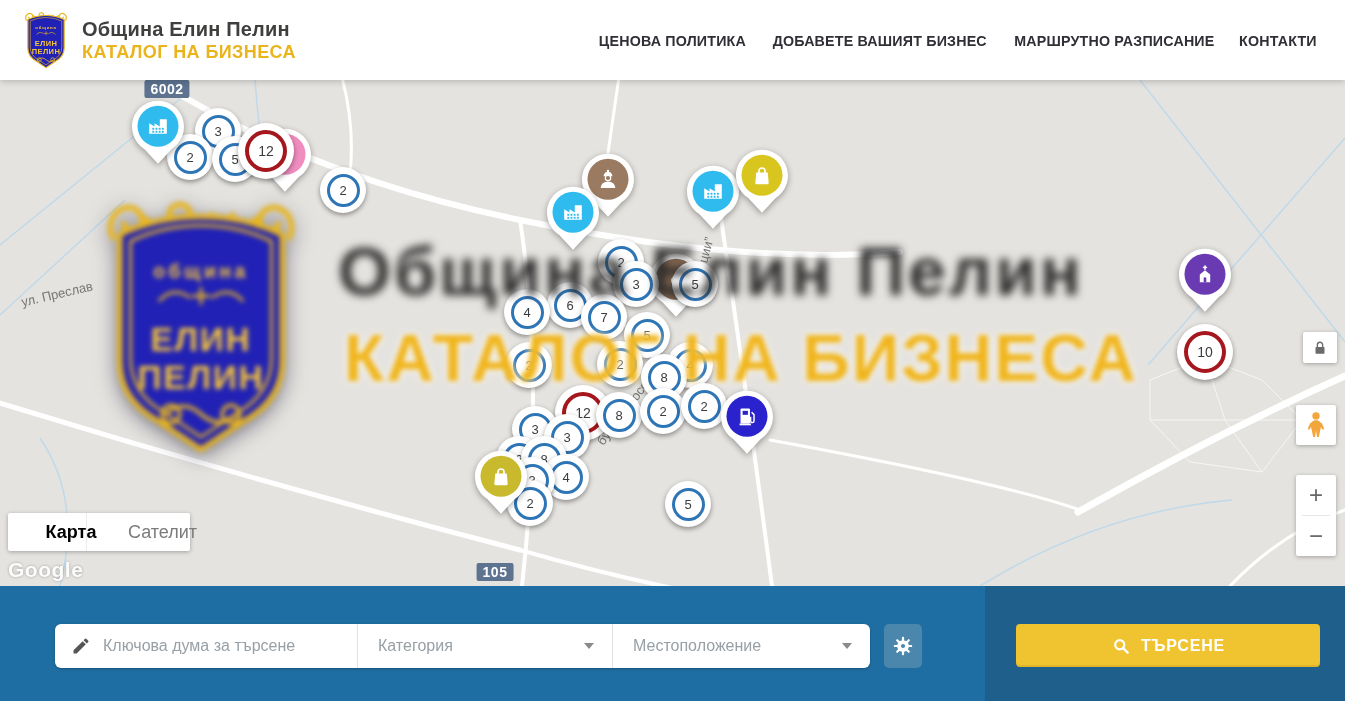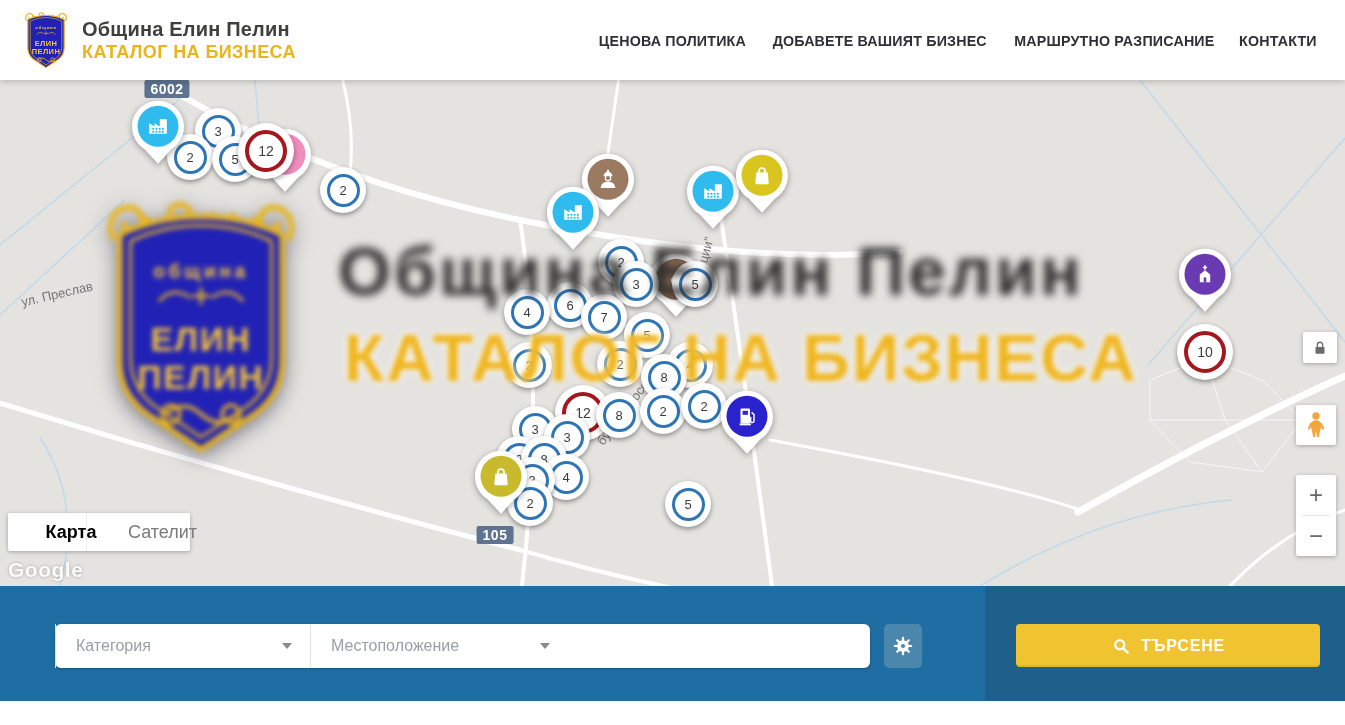"105" div.road-chip { top: 455px -> 492px }
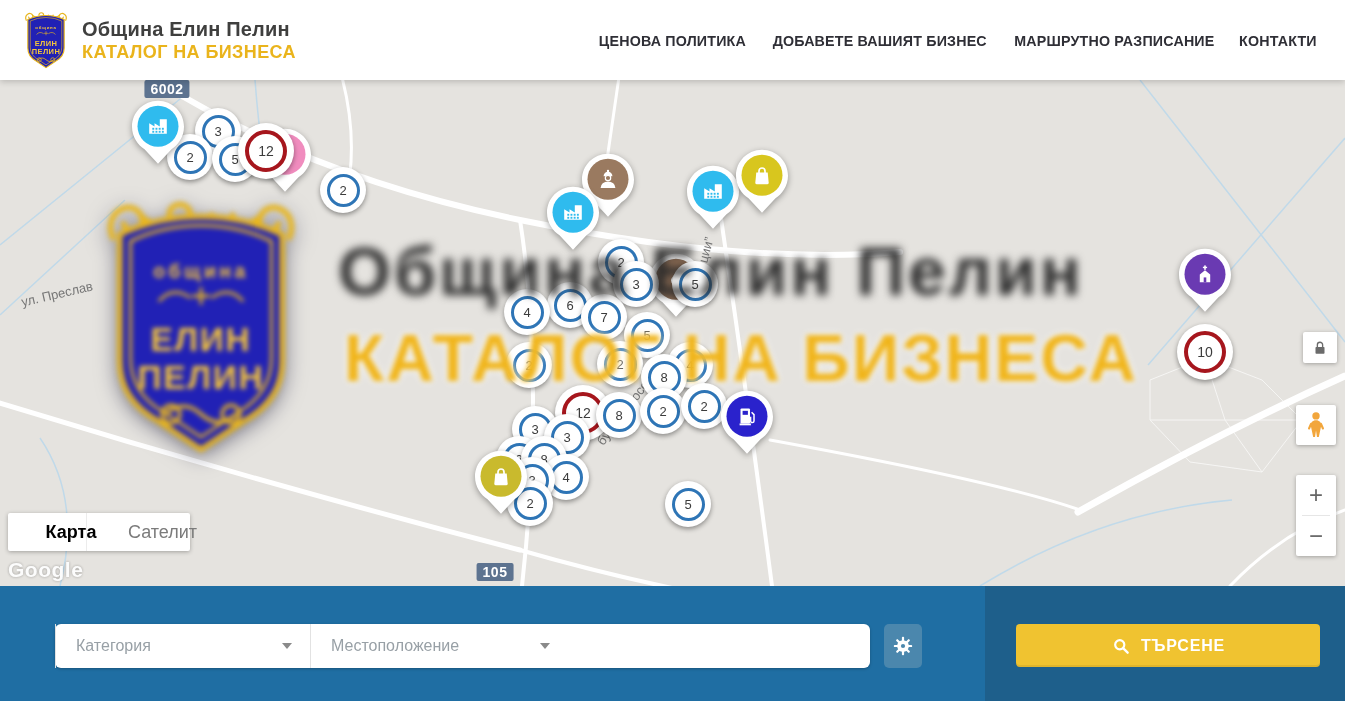"Ключова дума за търсене" div.sg-input { html: none -> <div> <svg> <path></path> <path></path> </svg> <input> </div> }
